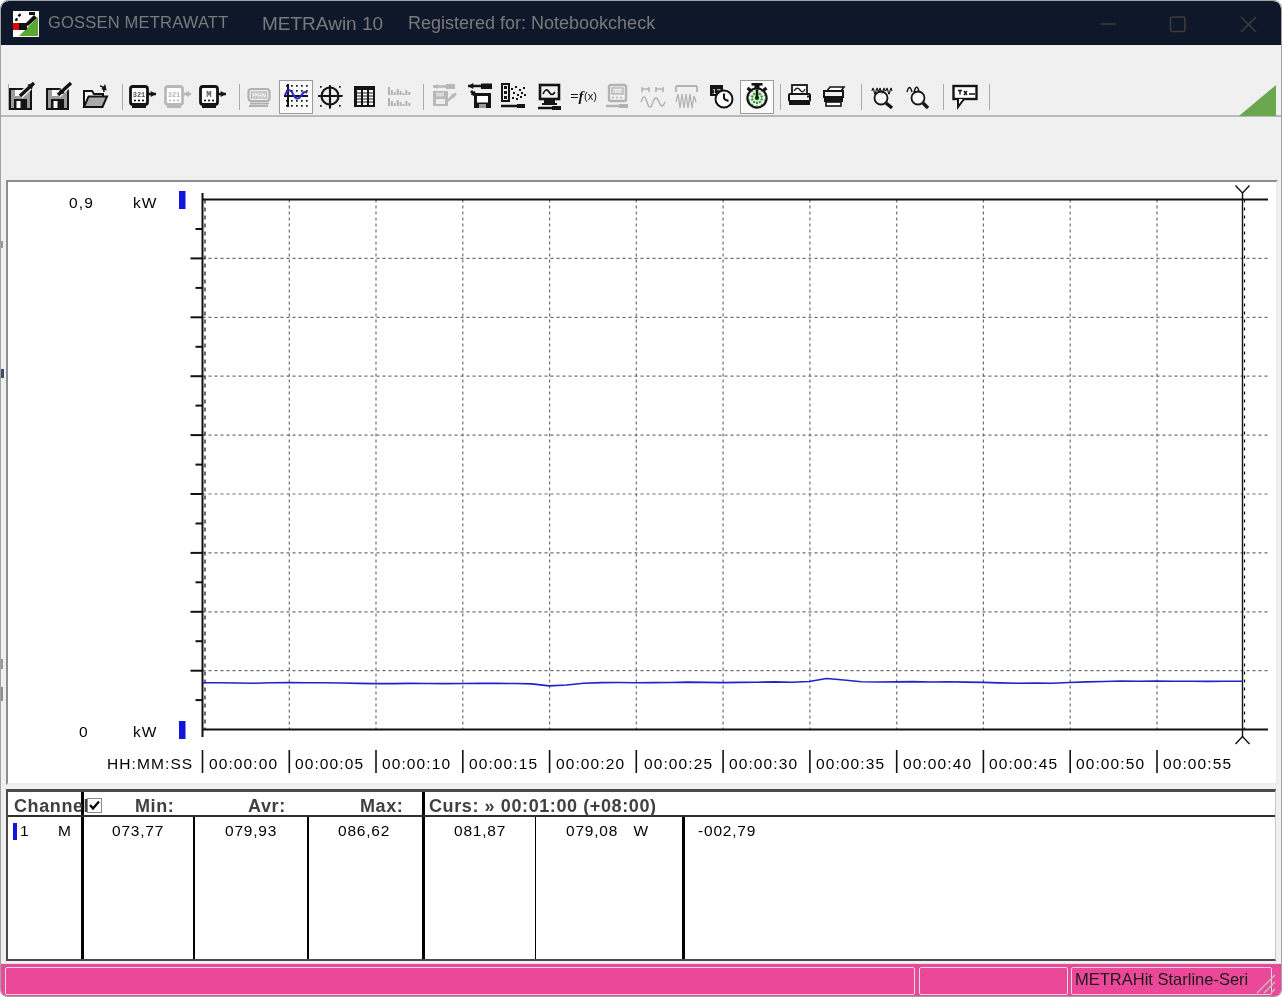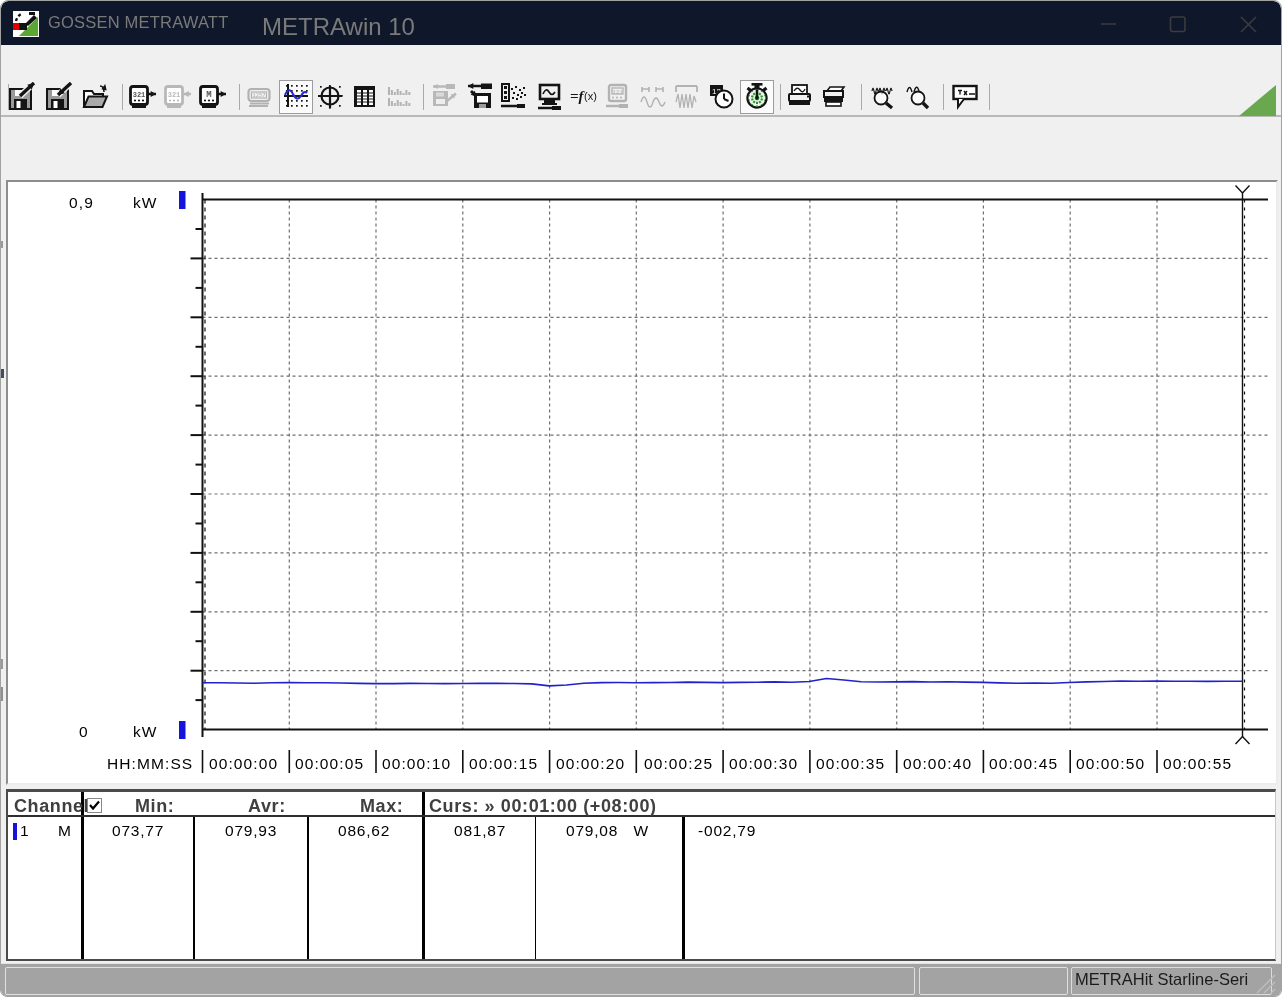"METRAwin 10" #titlebar .t { font-size: 24px -> 19px }
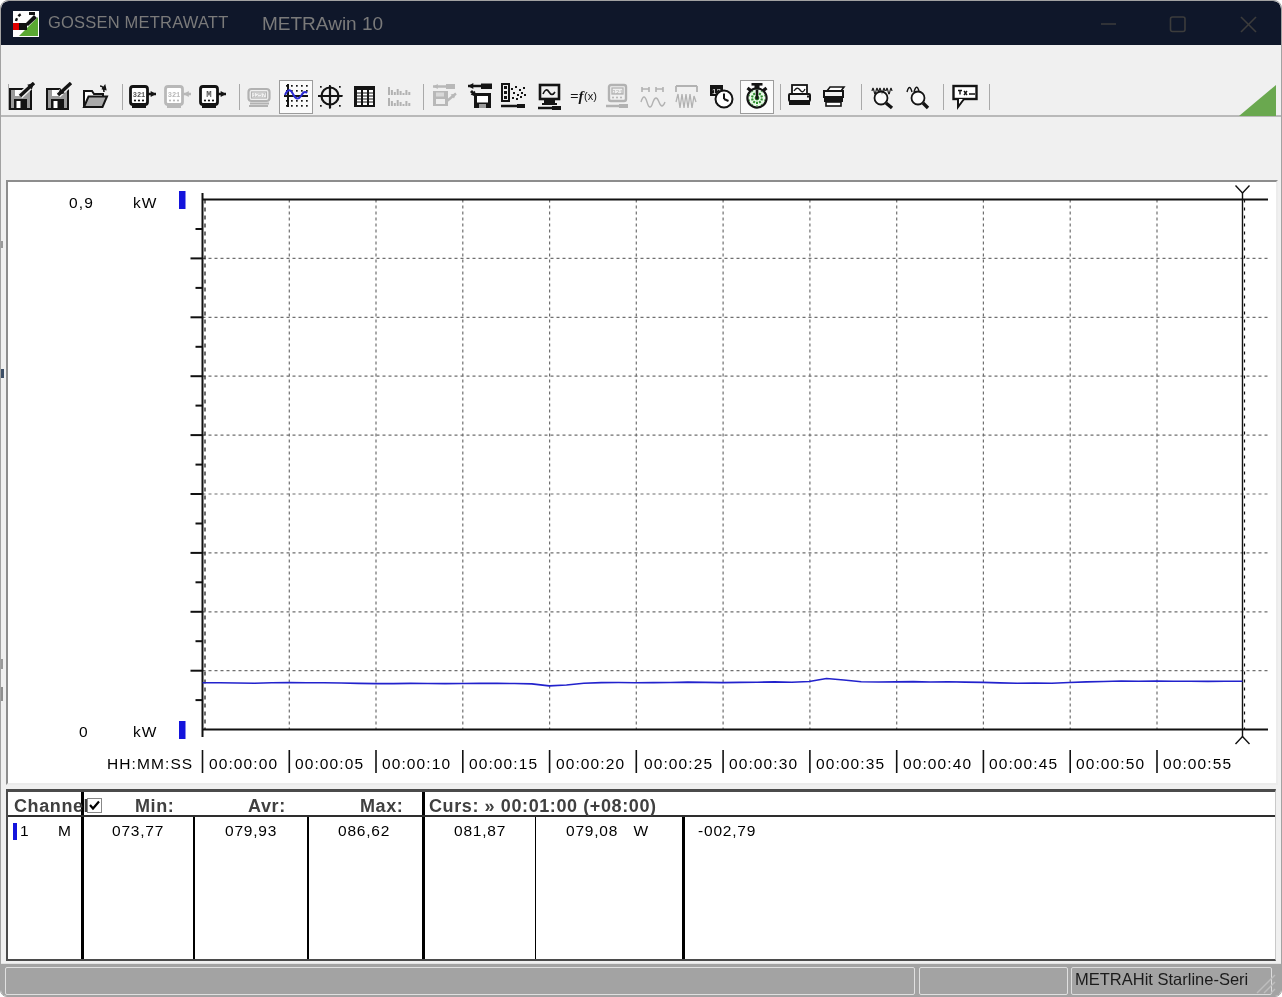"Registered for: Notebookcheck" span.t { html: none -> <span>Registered for: Notebookcheck</span> }
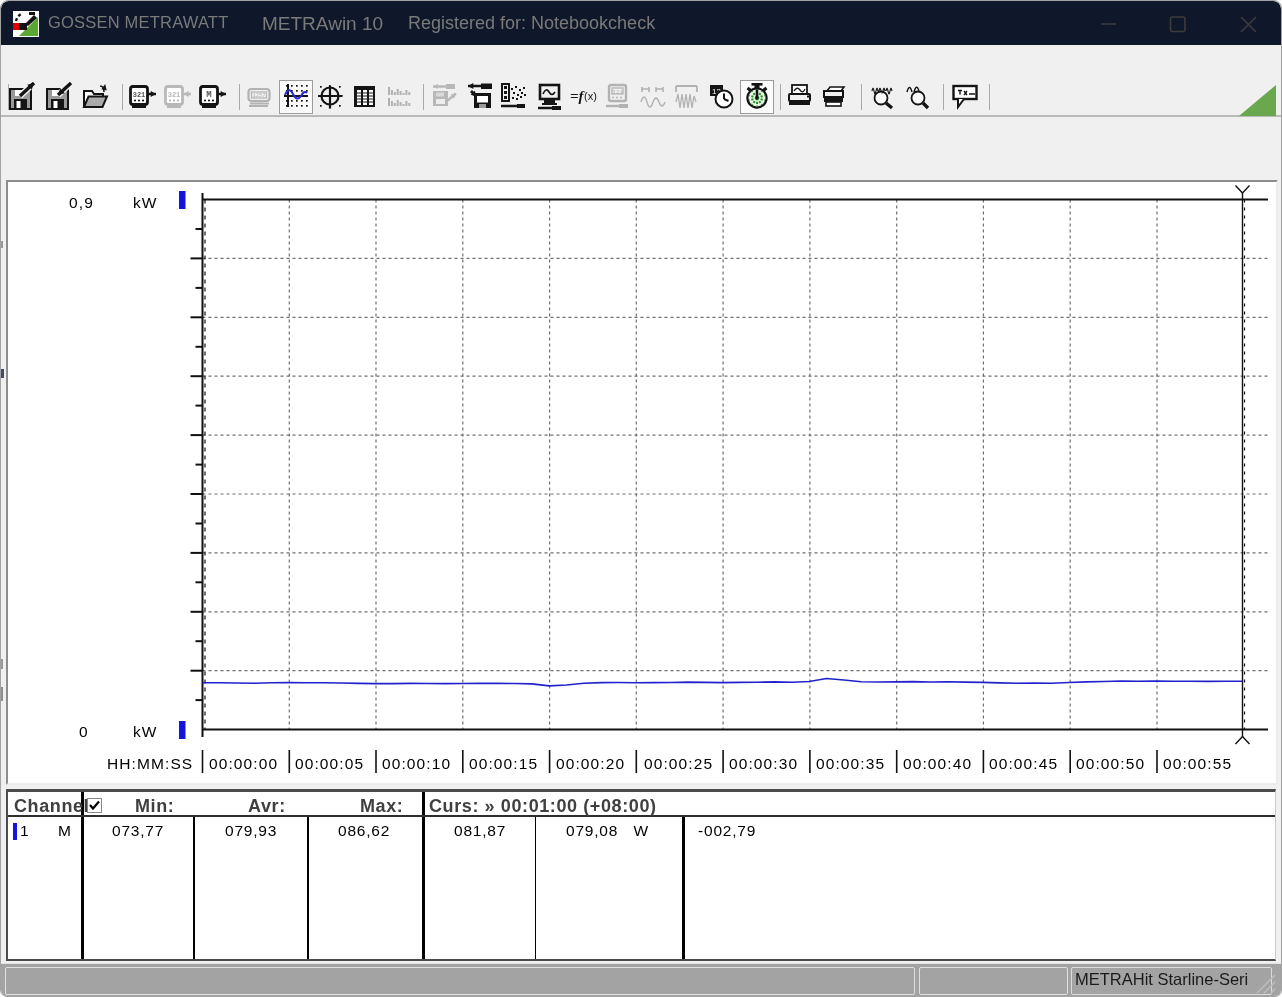"METRAHit Starline-Seri" #statusbar { background: #a3a3a3 -> #ec4899 }
